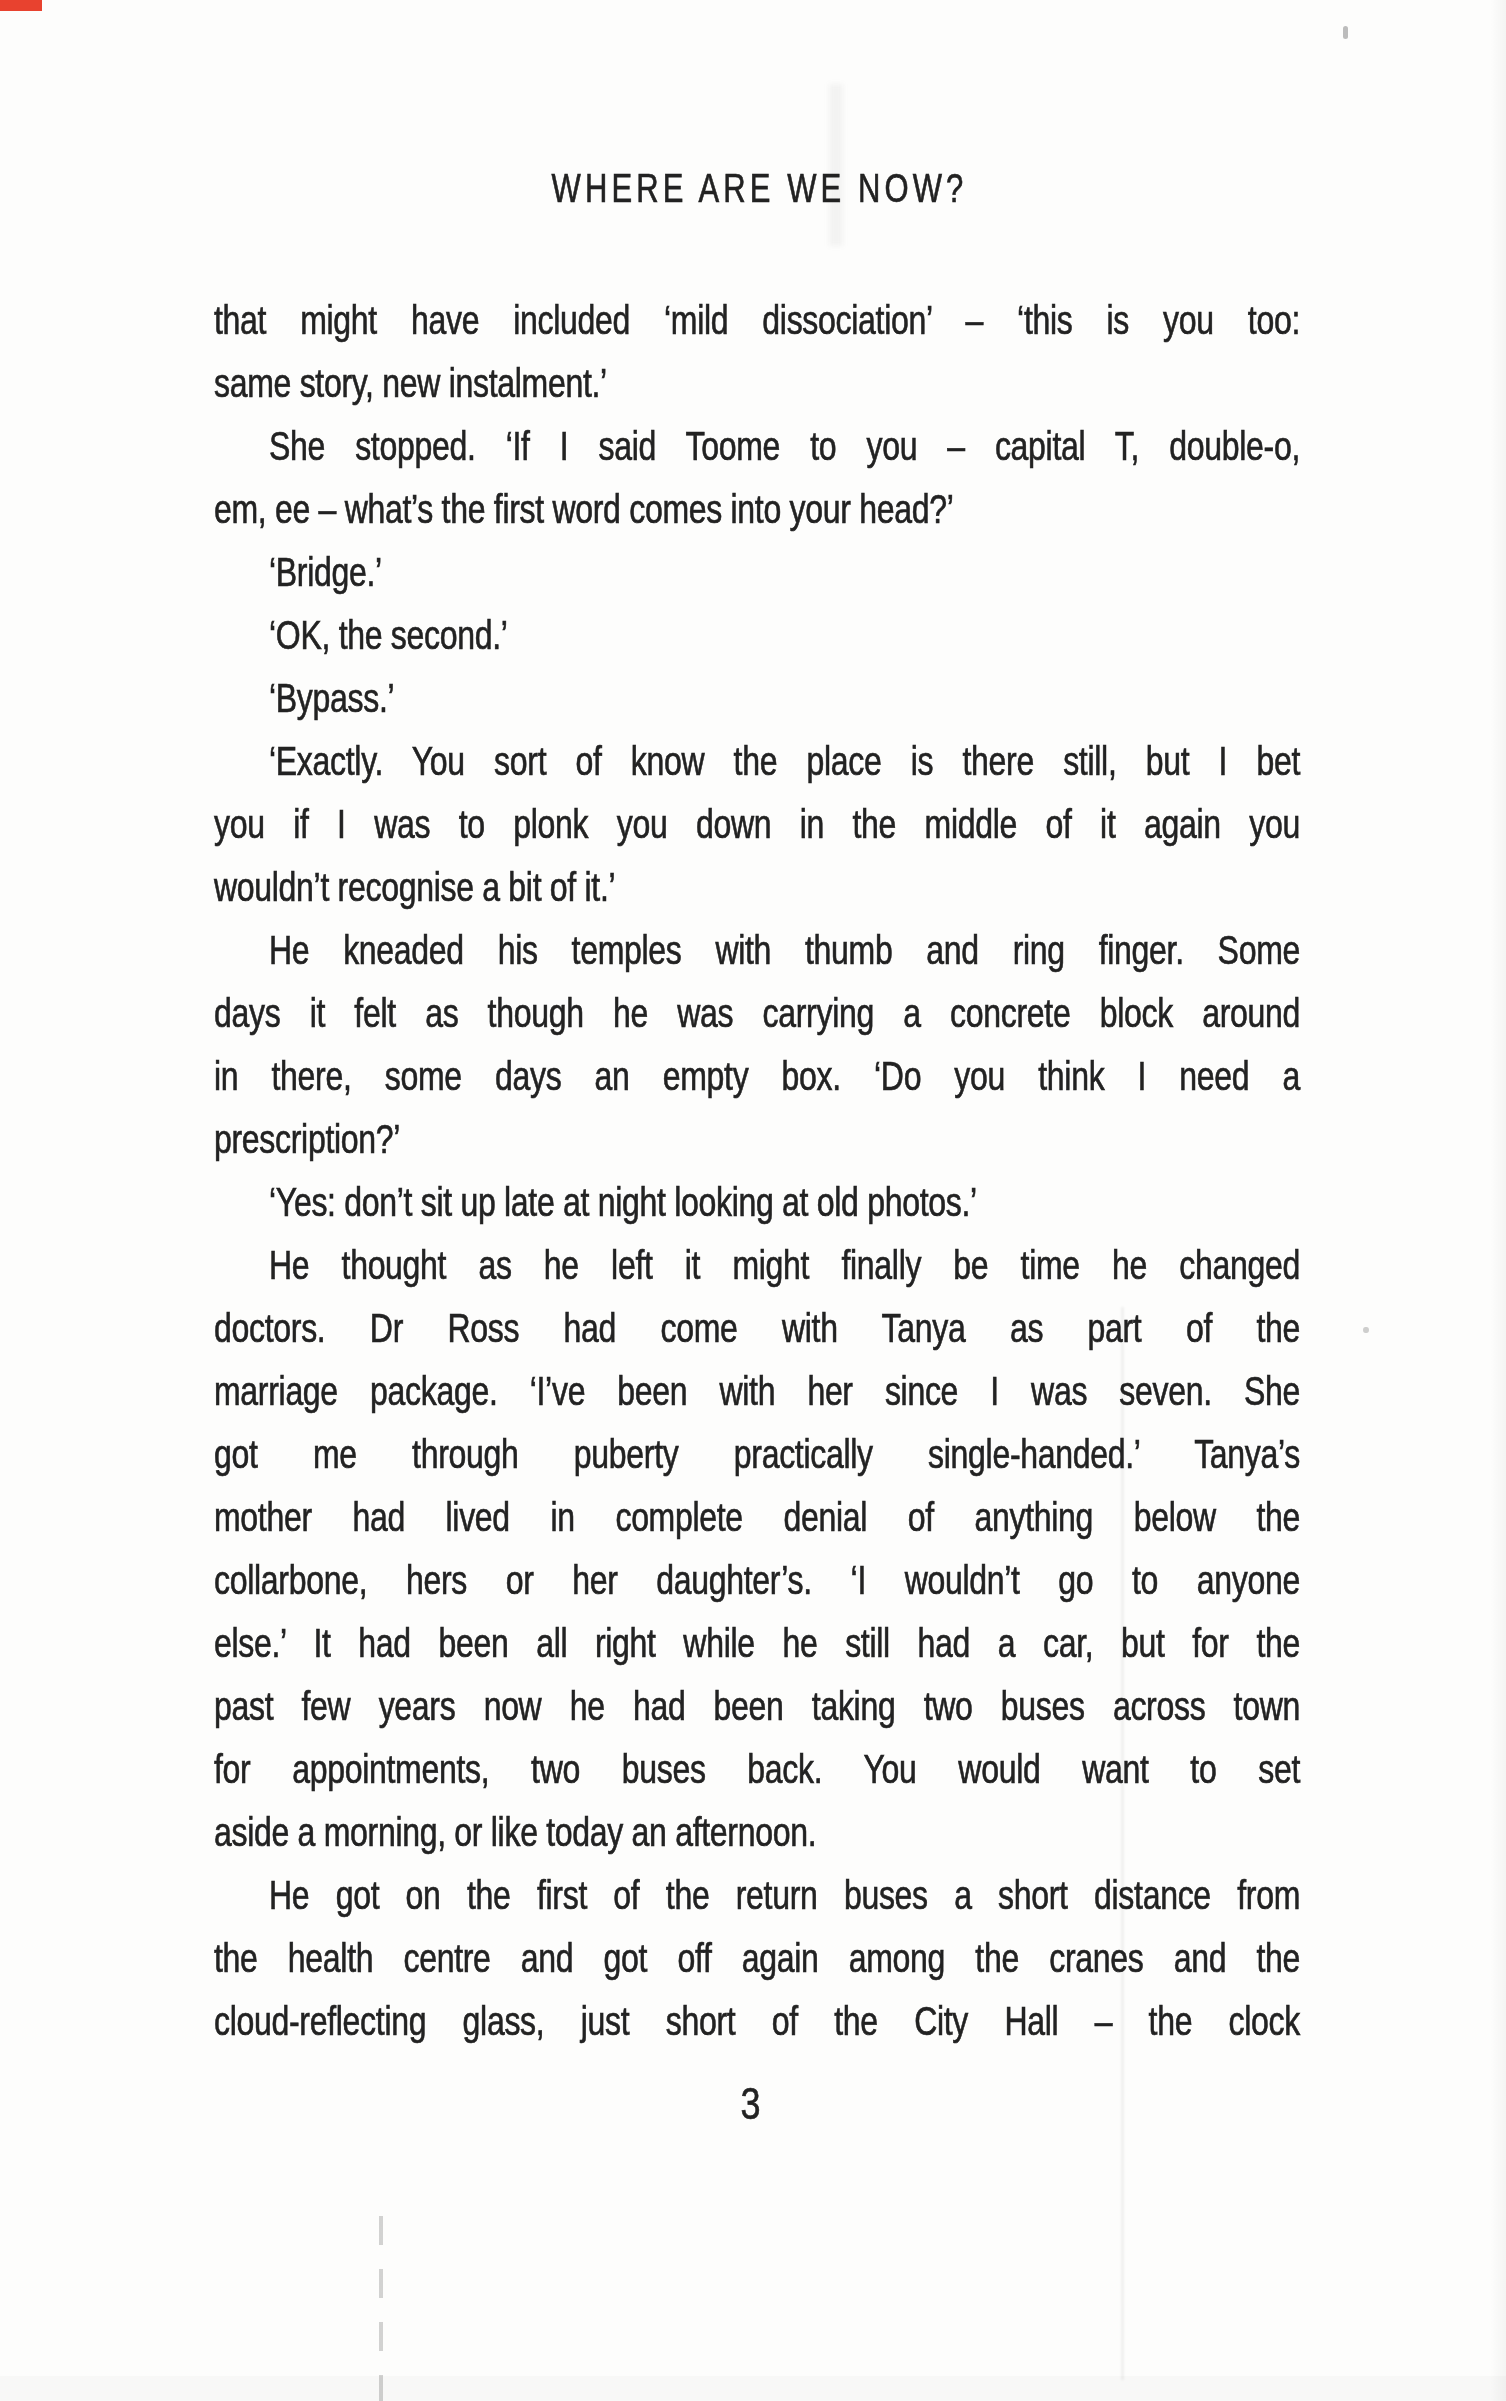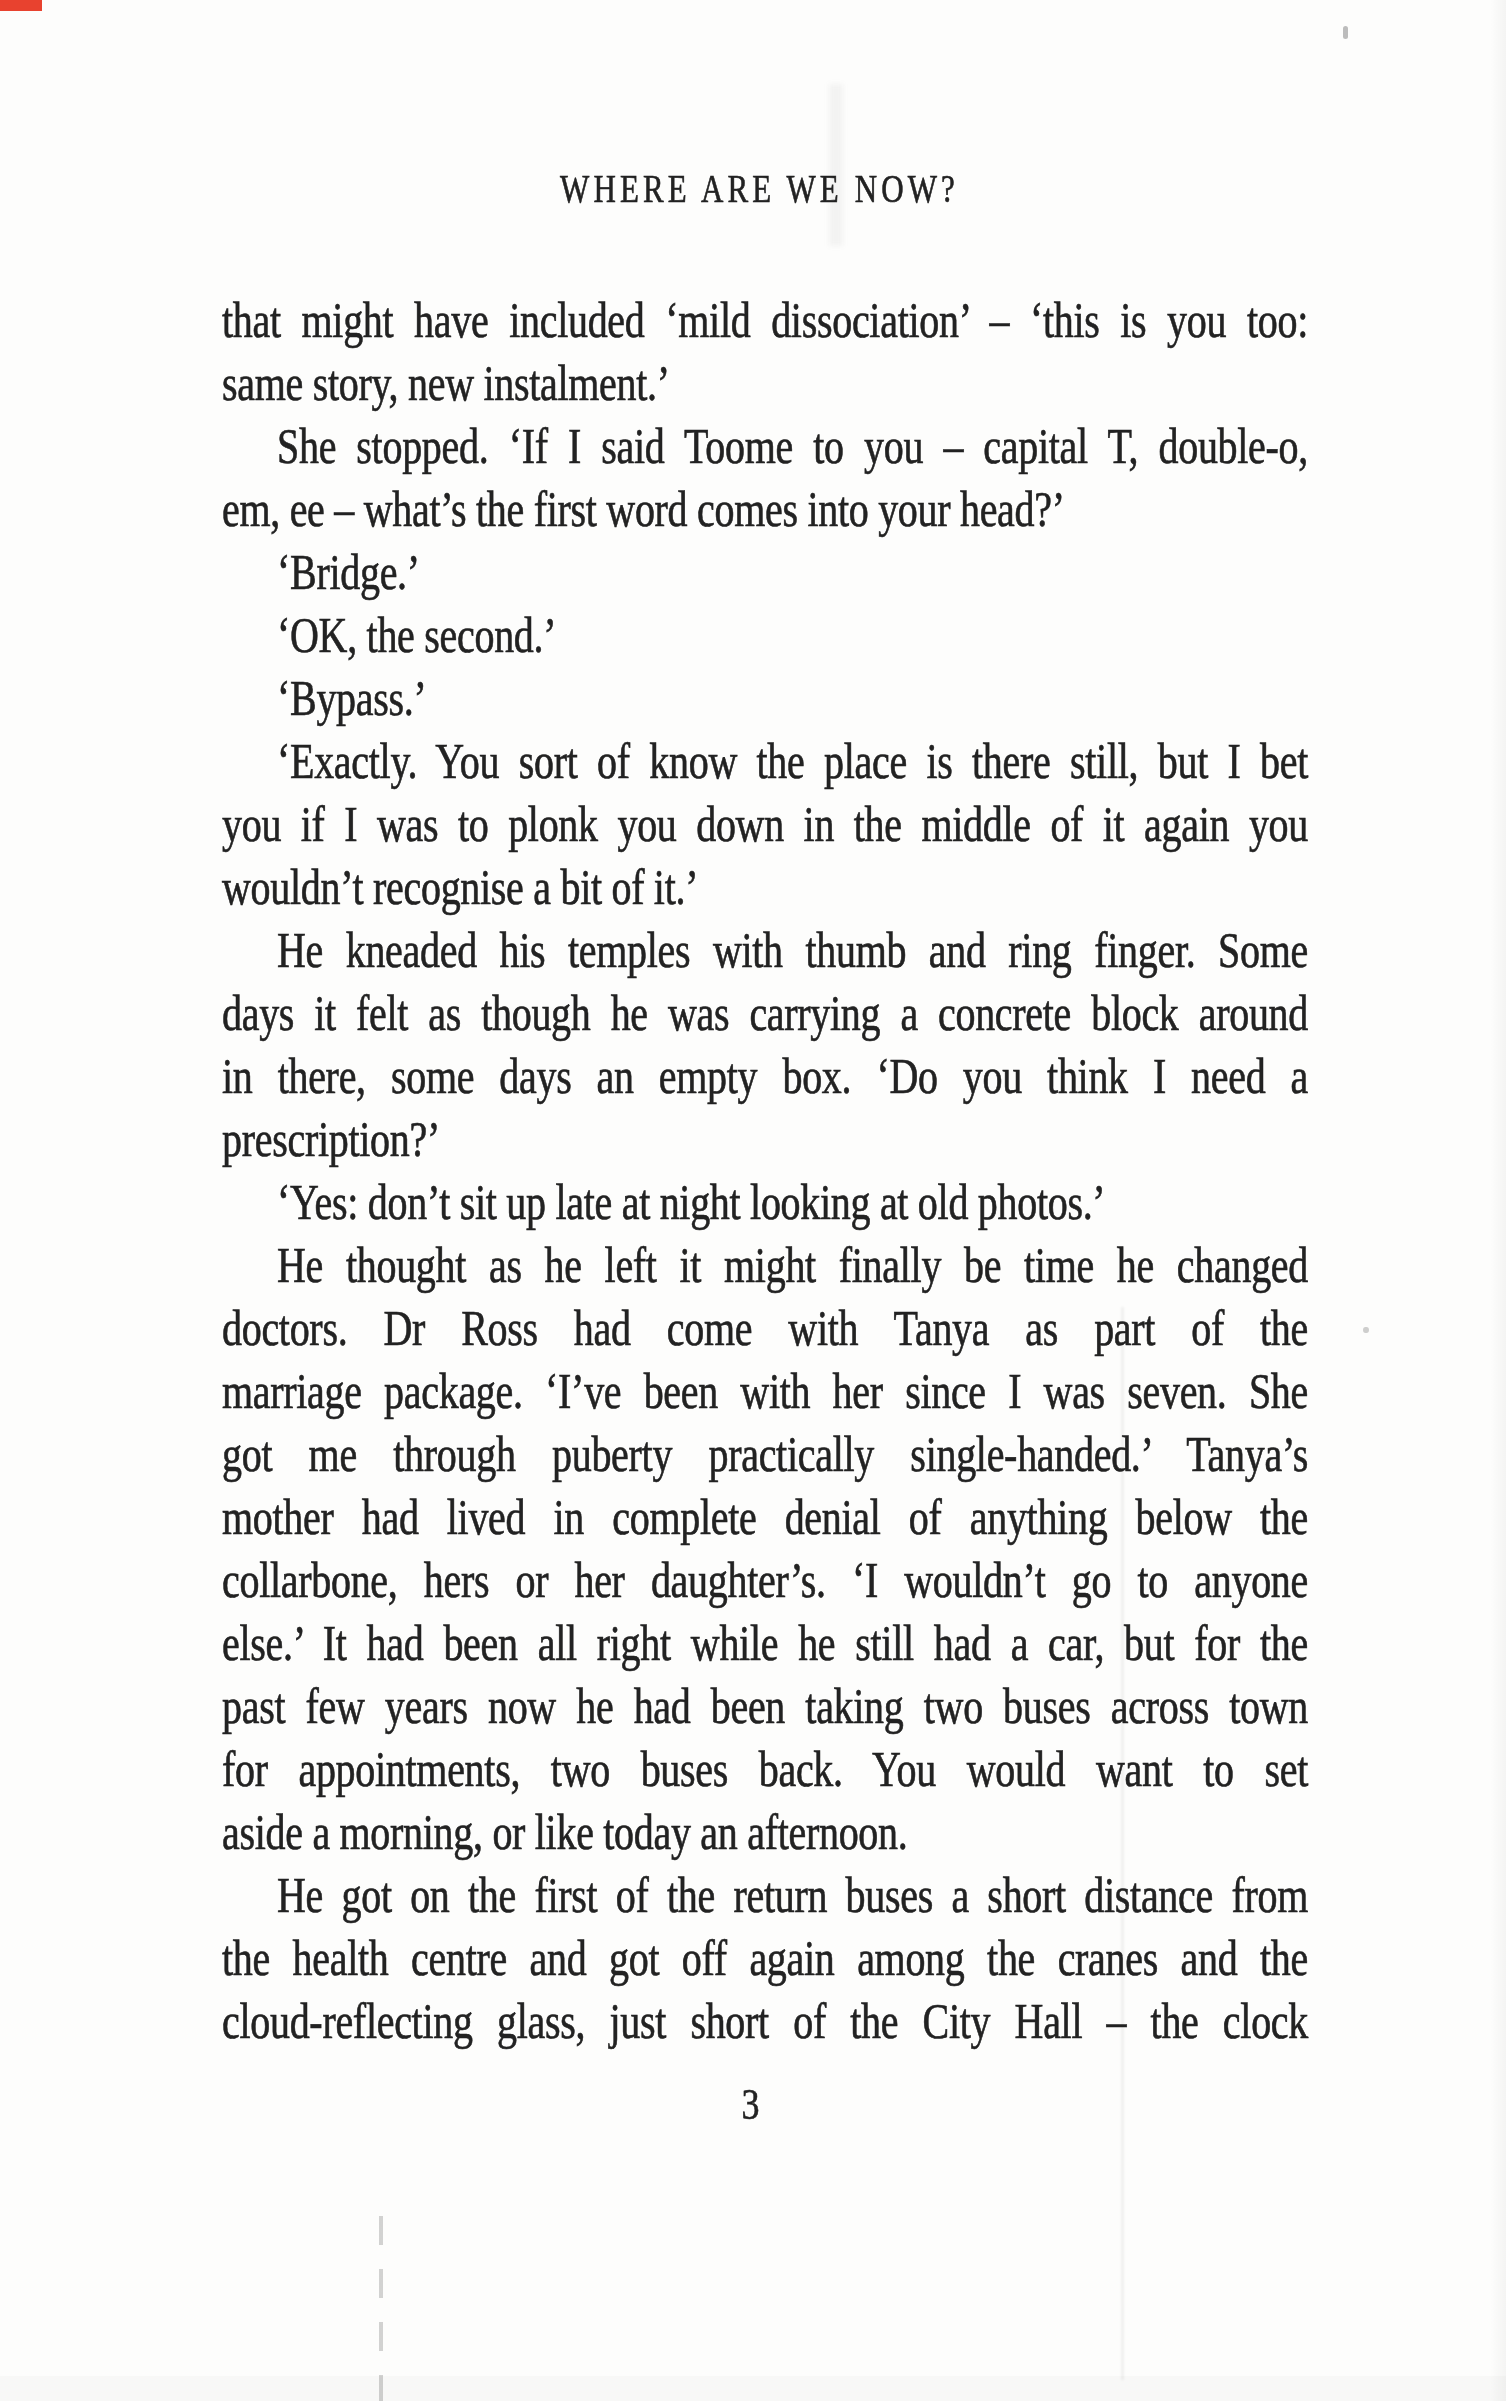"WHERE ARE WE NOW?" .scan { font-family: Liberation Serif, serif -> Liberation Sans, sans-serif }
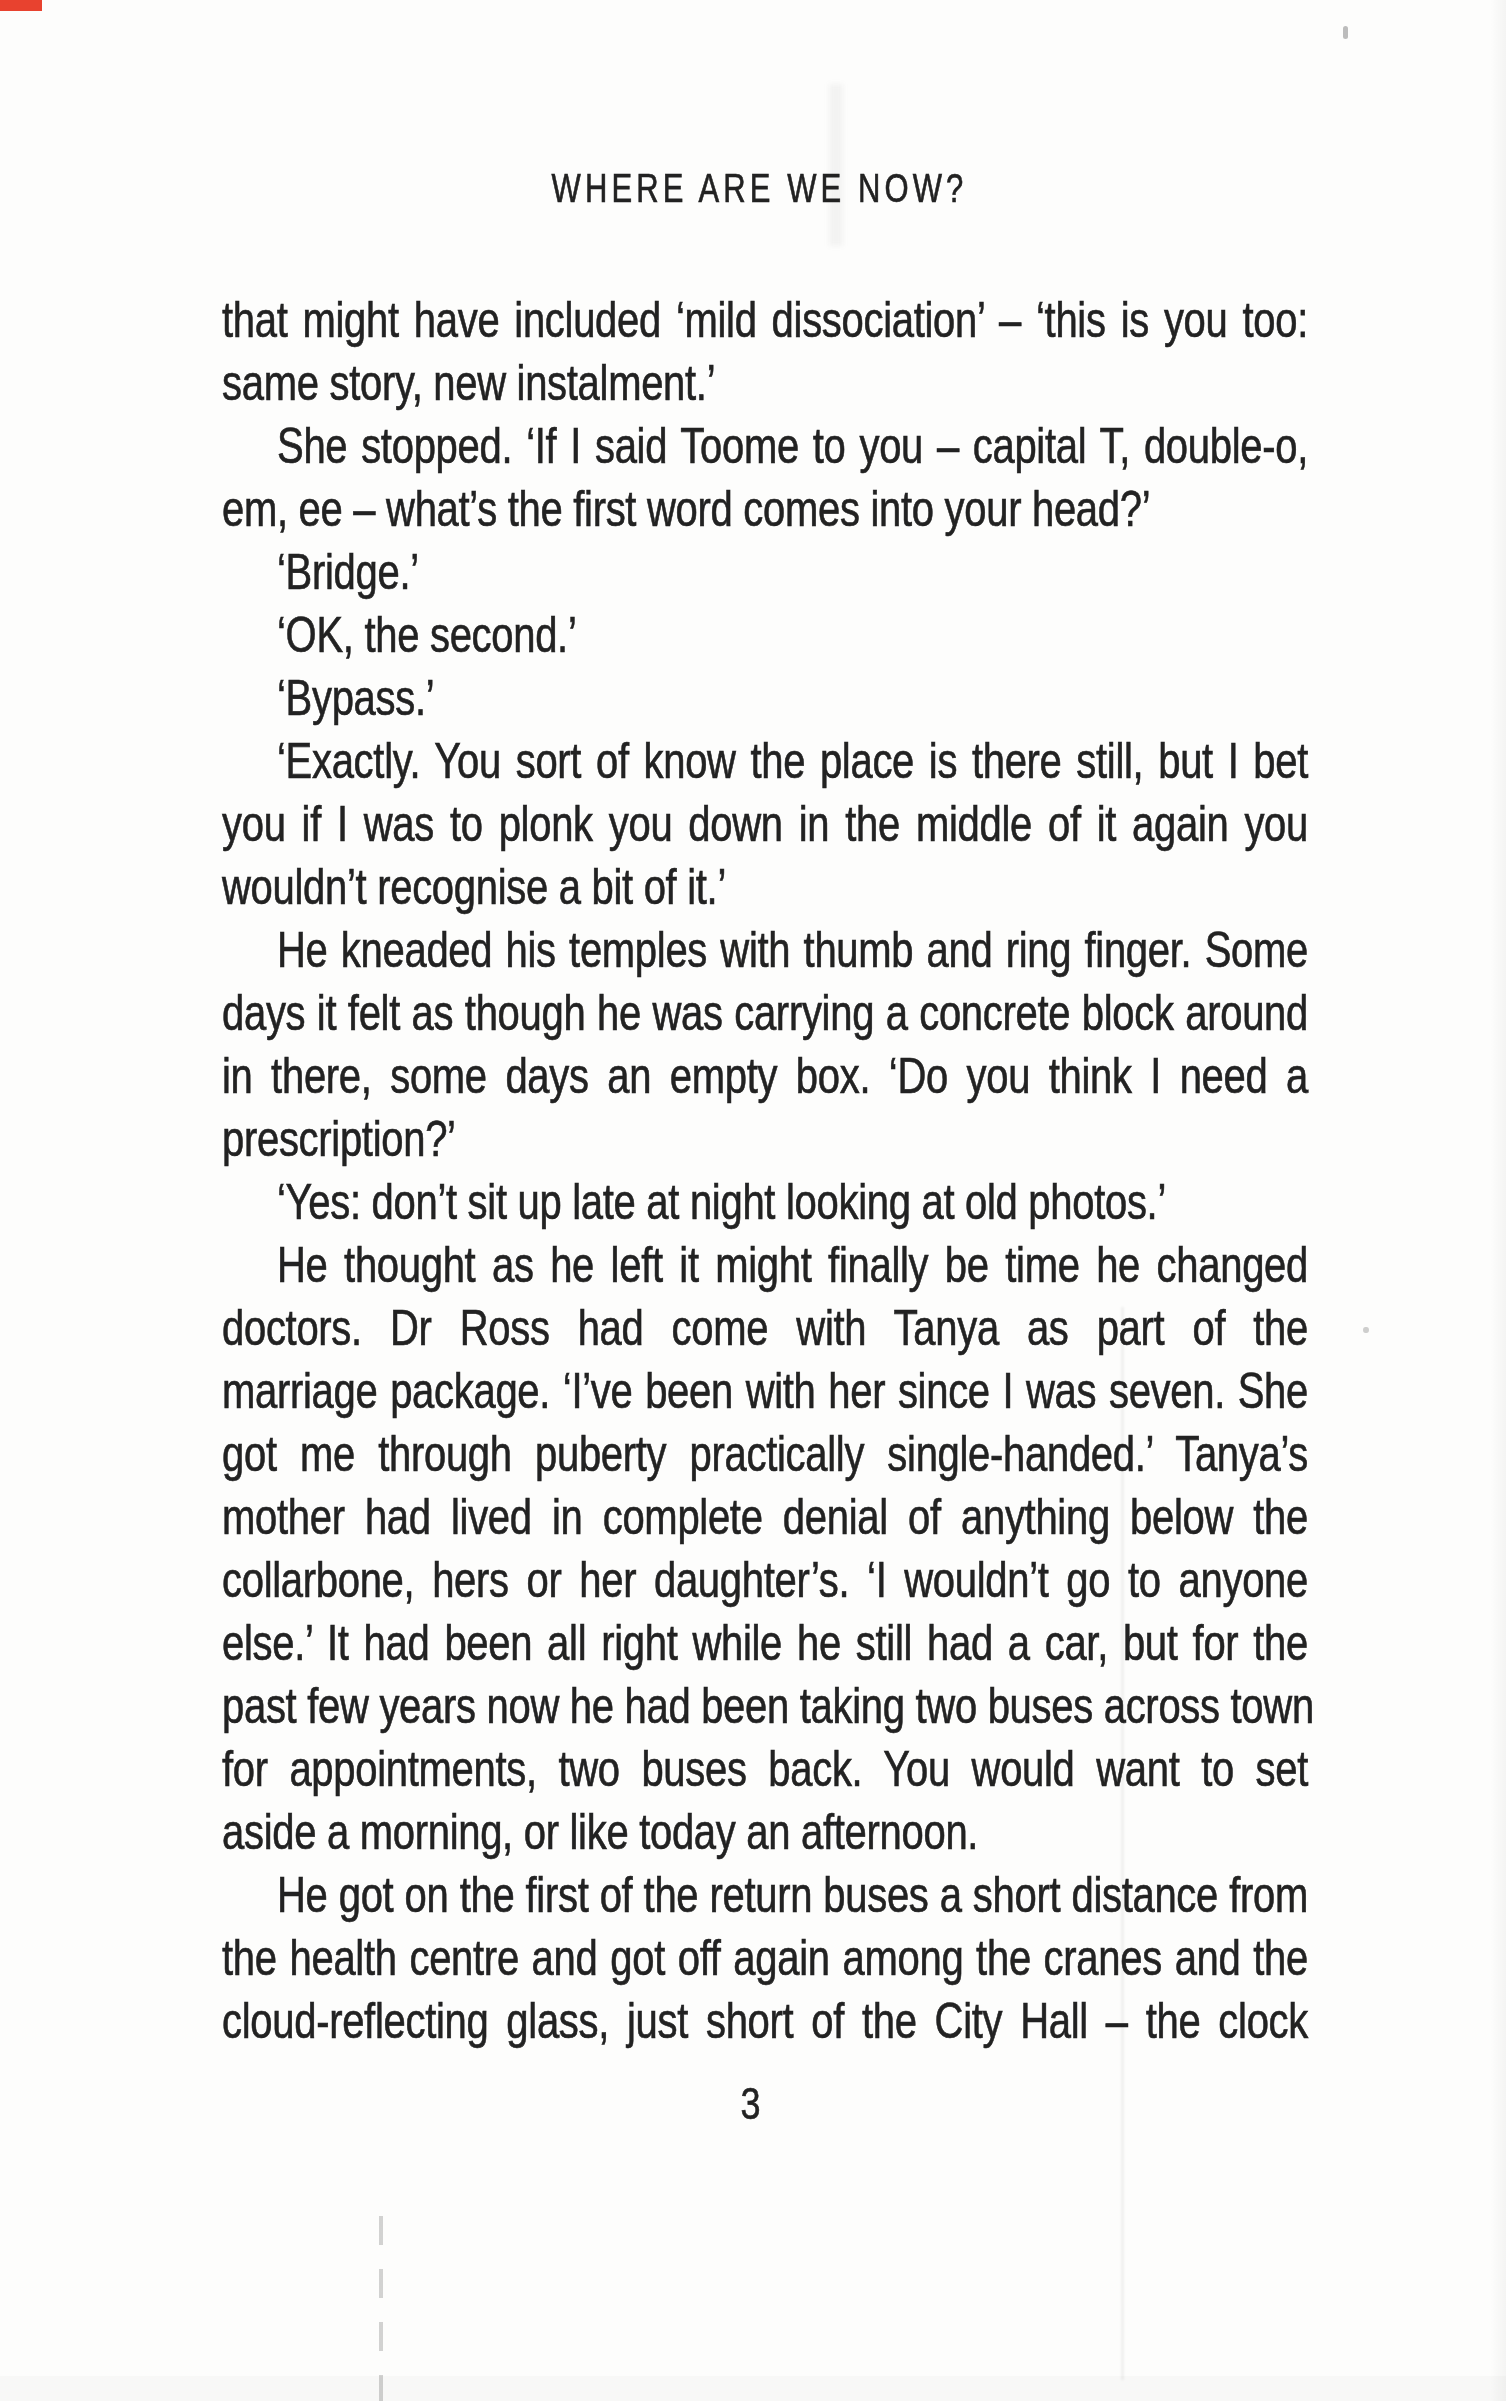"that might have included ‘mild" .text-block { font-size: 40px -> 32px; margin-left: 8px -> none }
